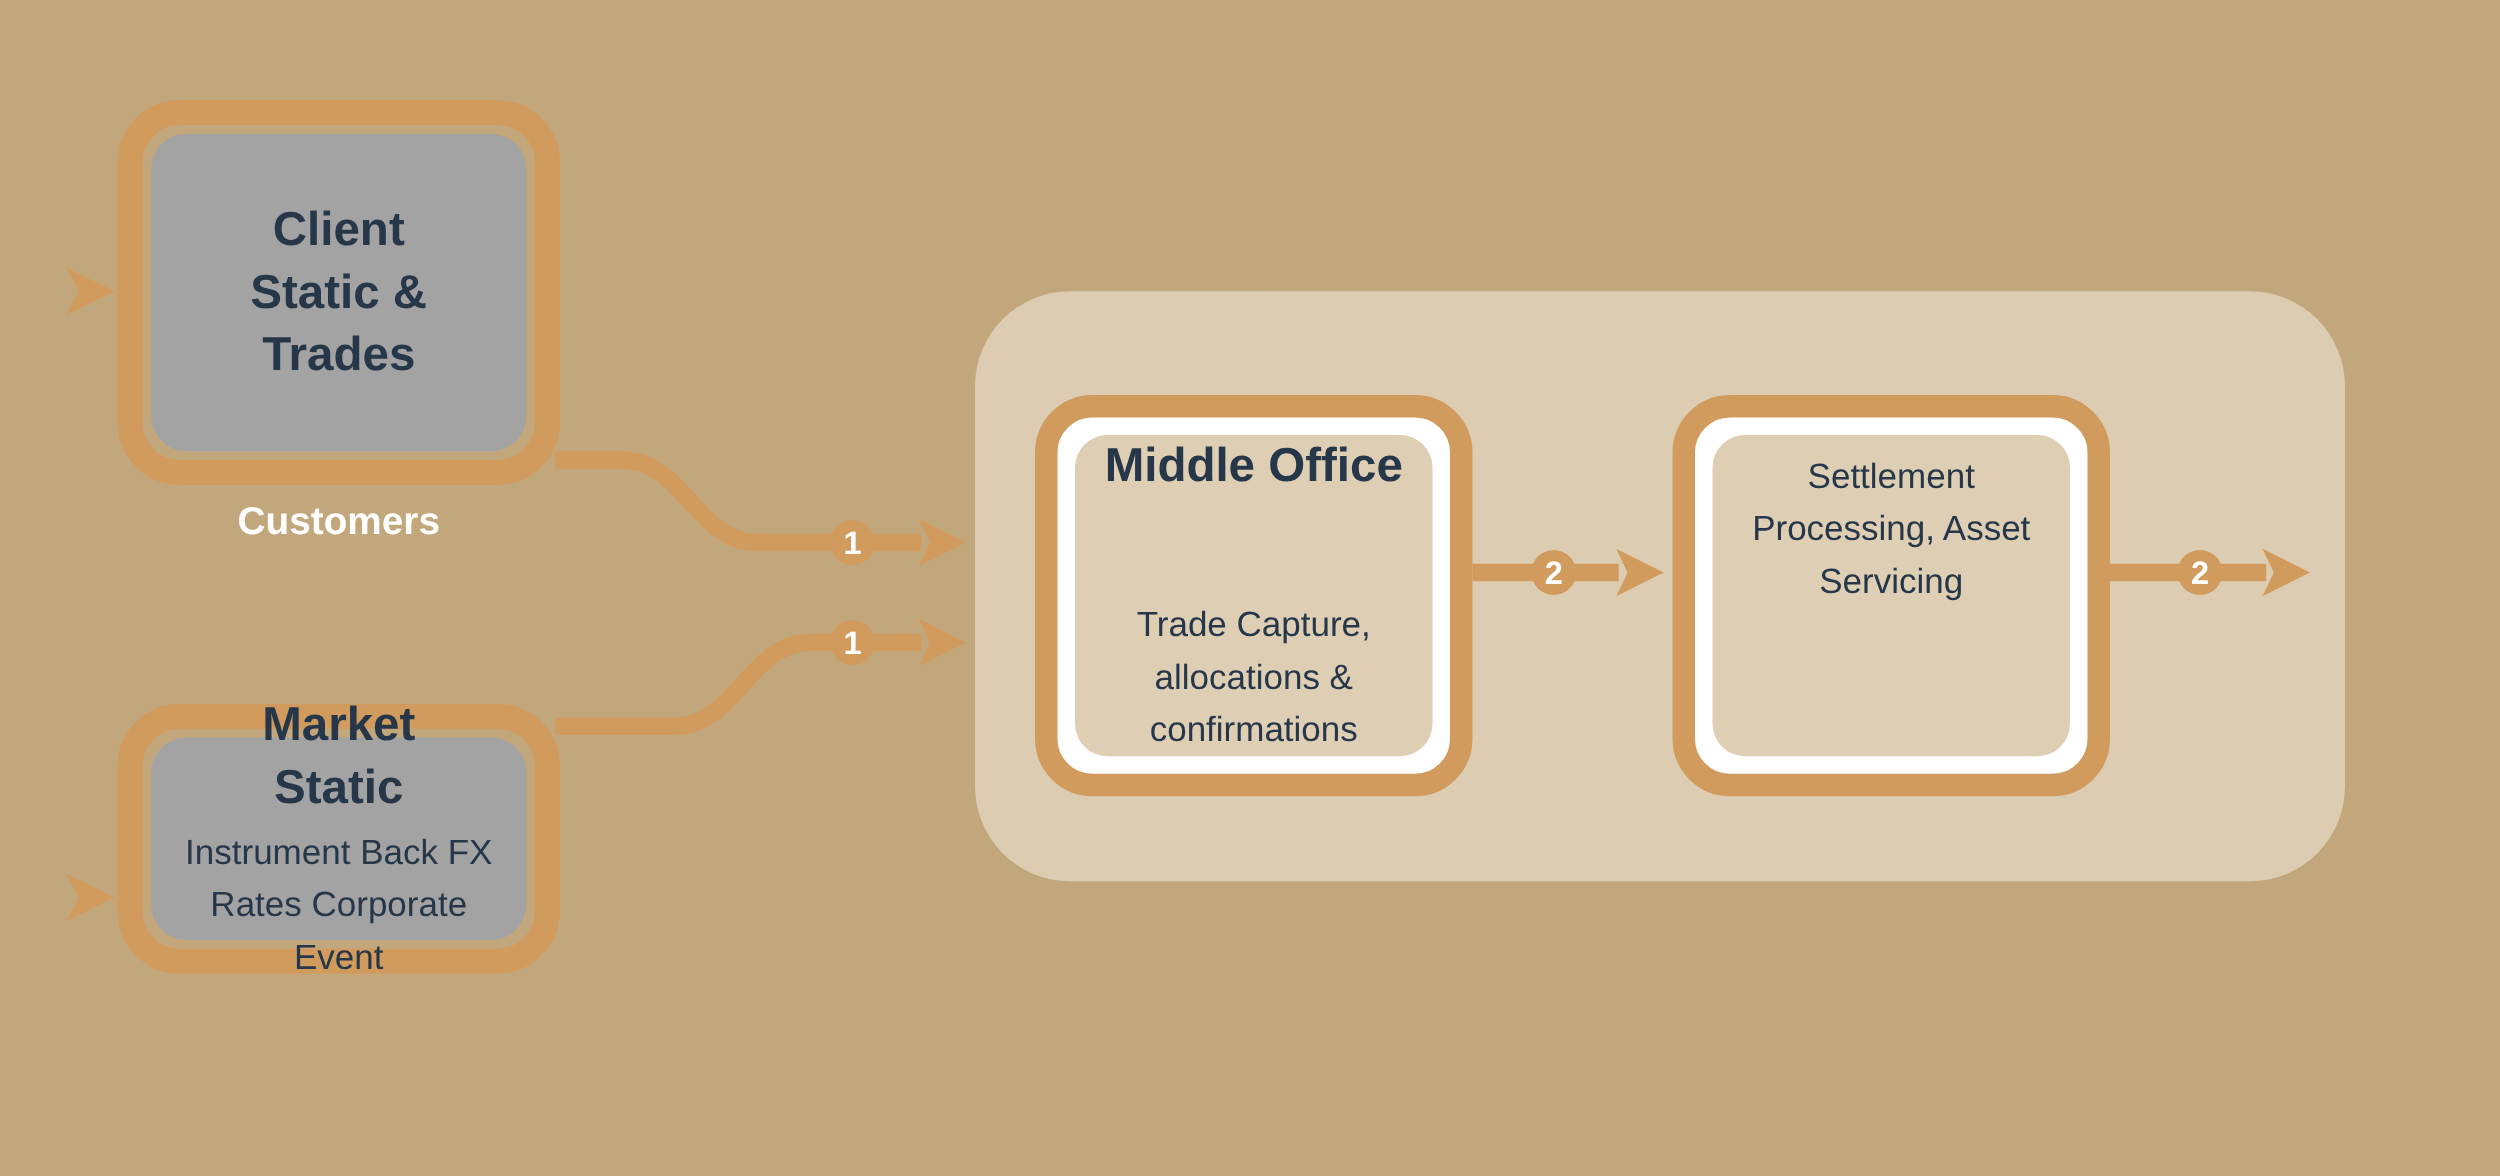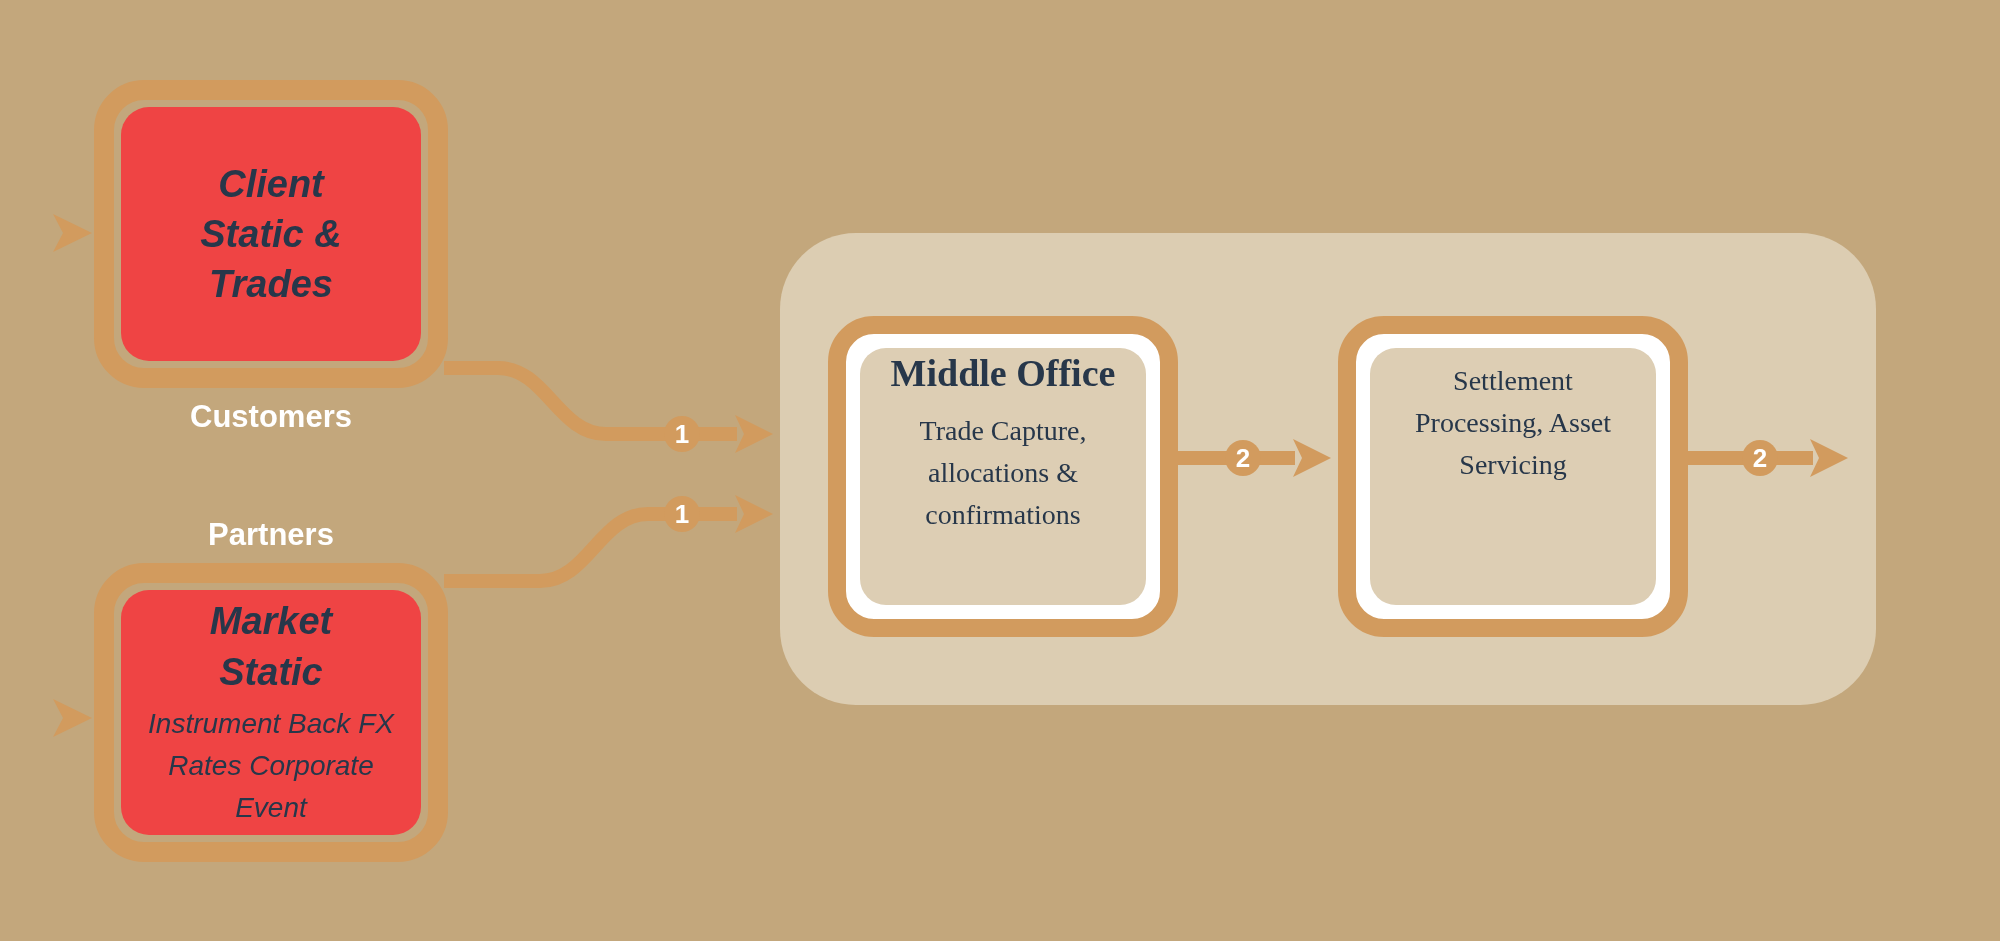"Client" .src-inner { background: #ef4444 -> #a3a3a3; font-style: italic -> none }
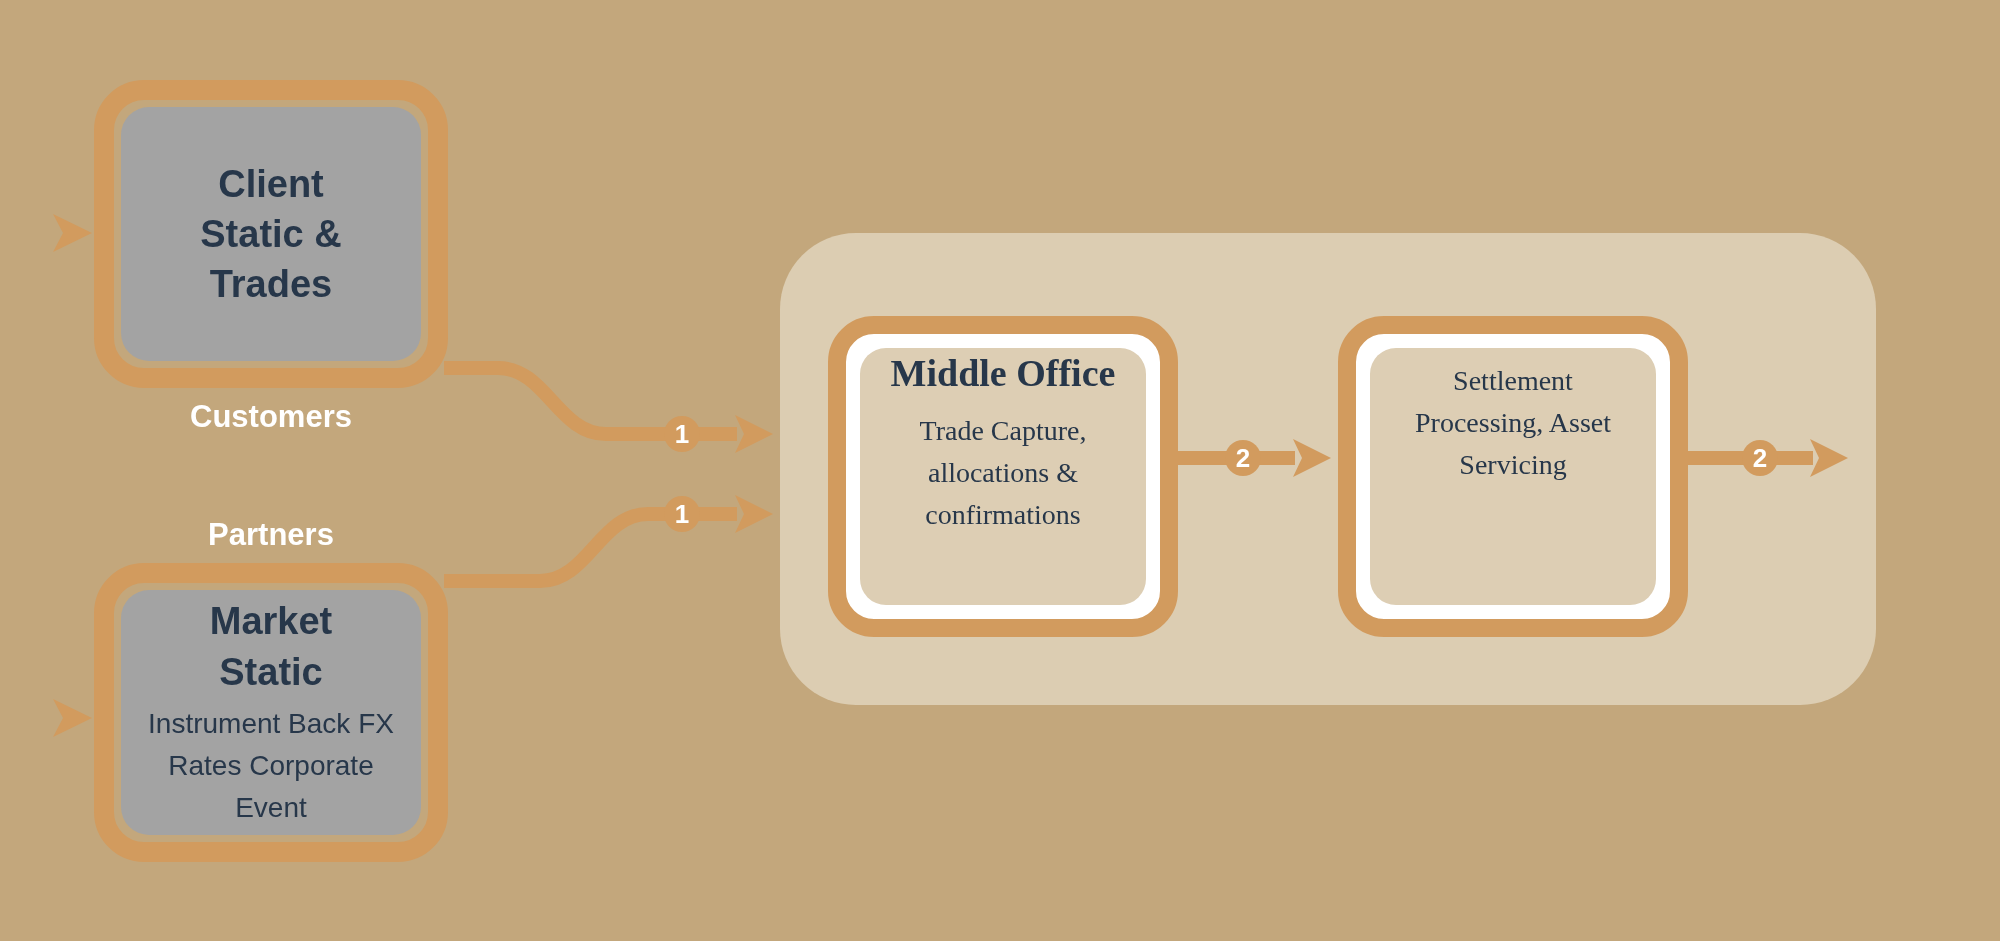"Middle Office" .office-inner { font-family: Liberation Serif, serif -> none; justify-content: flex-start -> space-between }
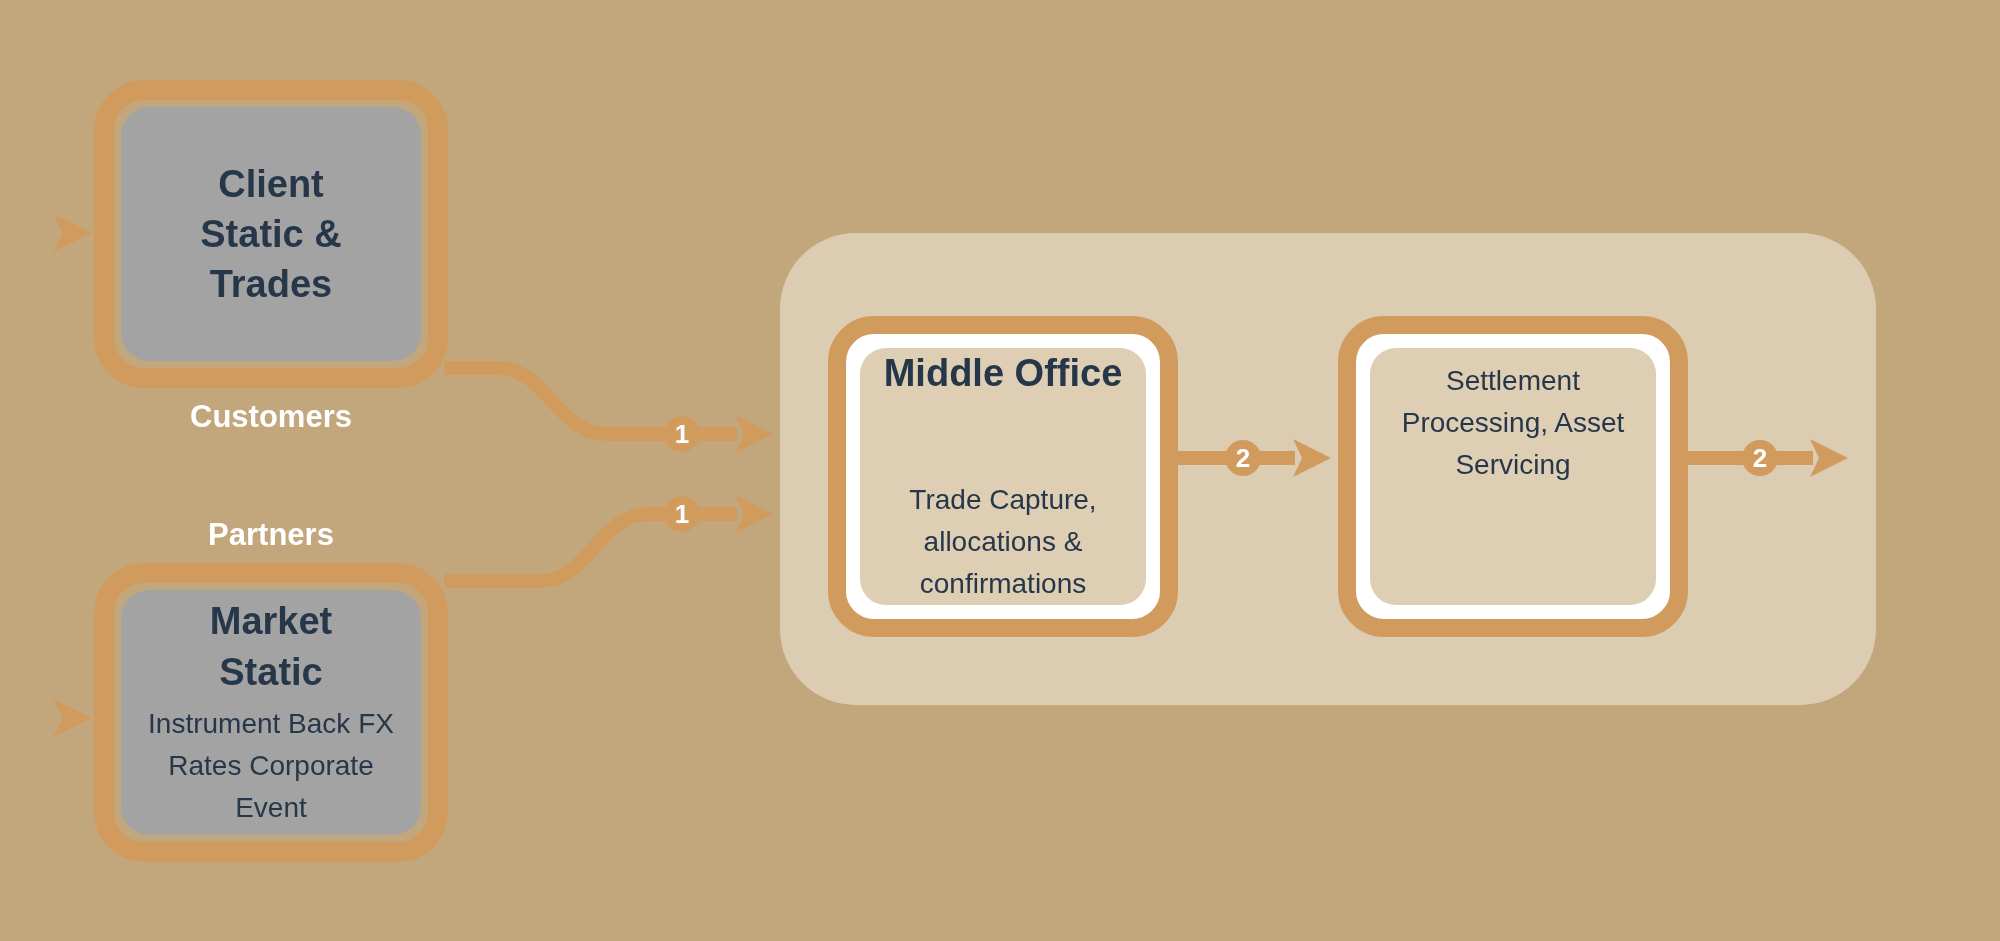"Partners" div.tag-label { html: <div>Partners</div> -> none }
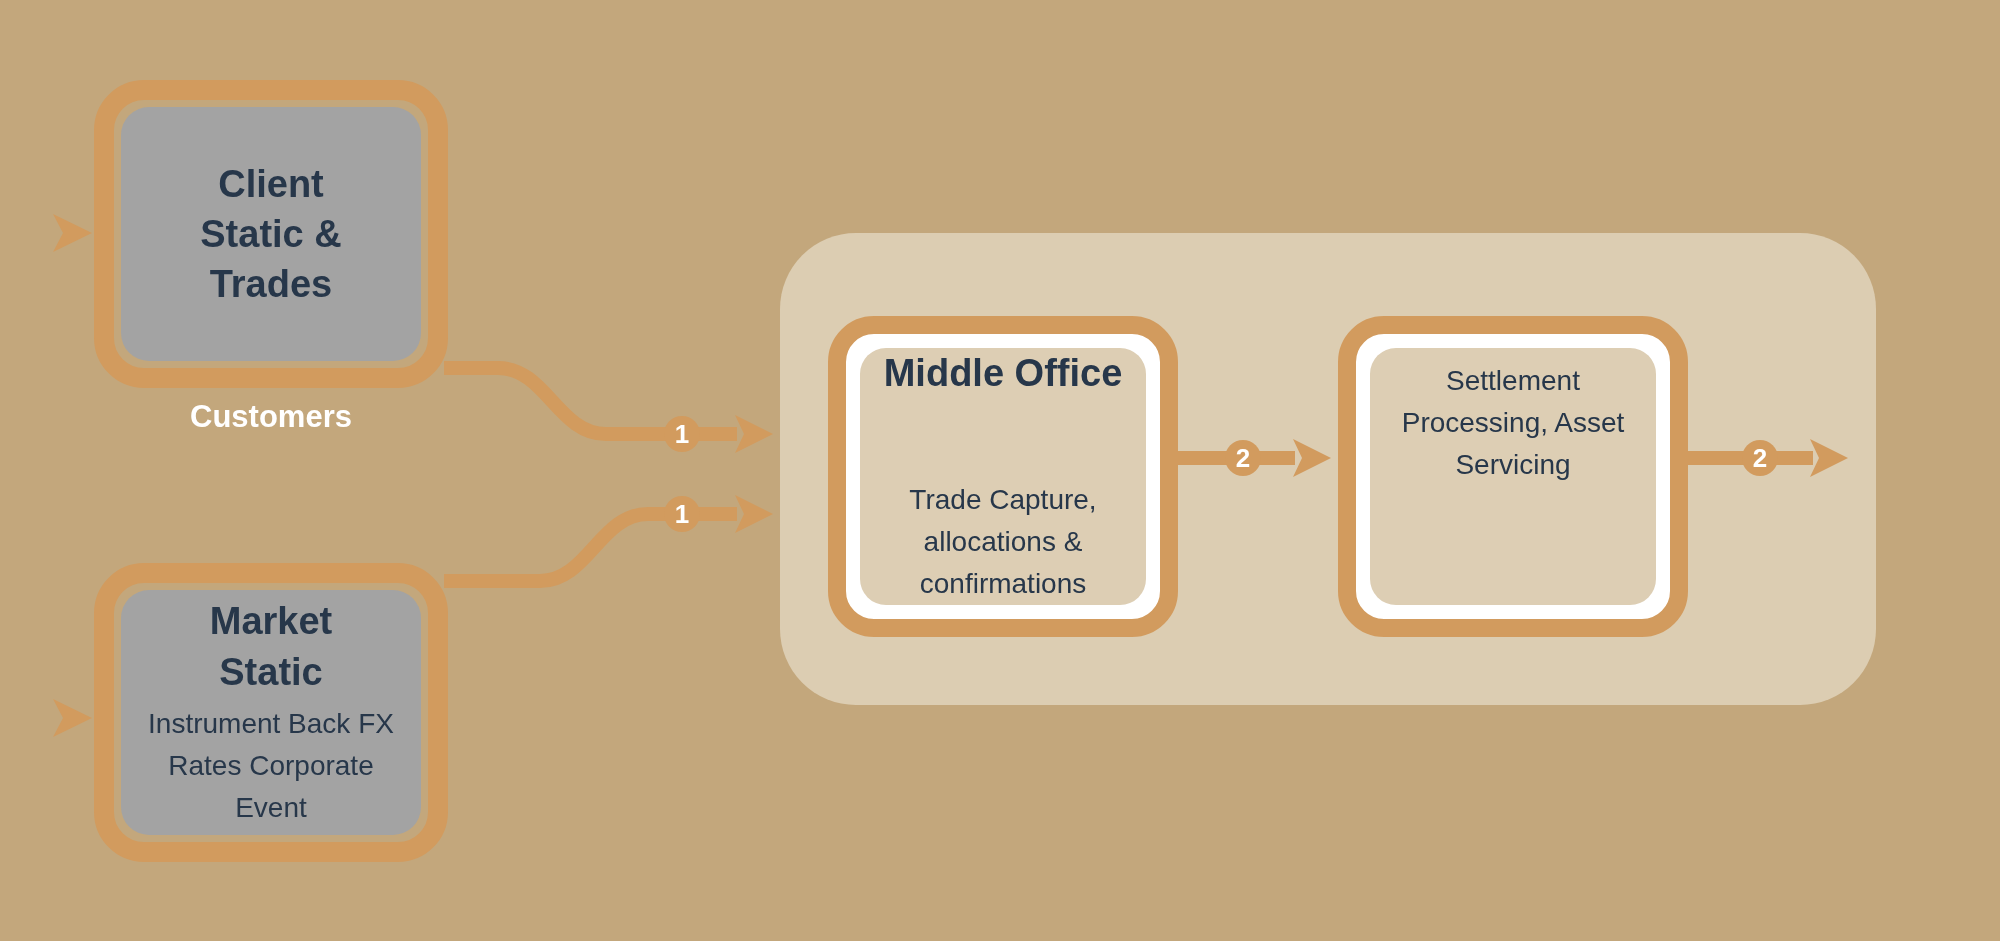"Market" #market-card { height: 299px -> 216px }
